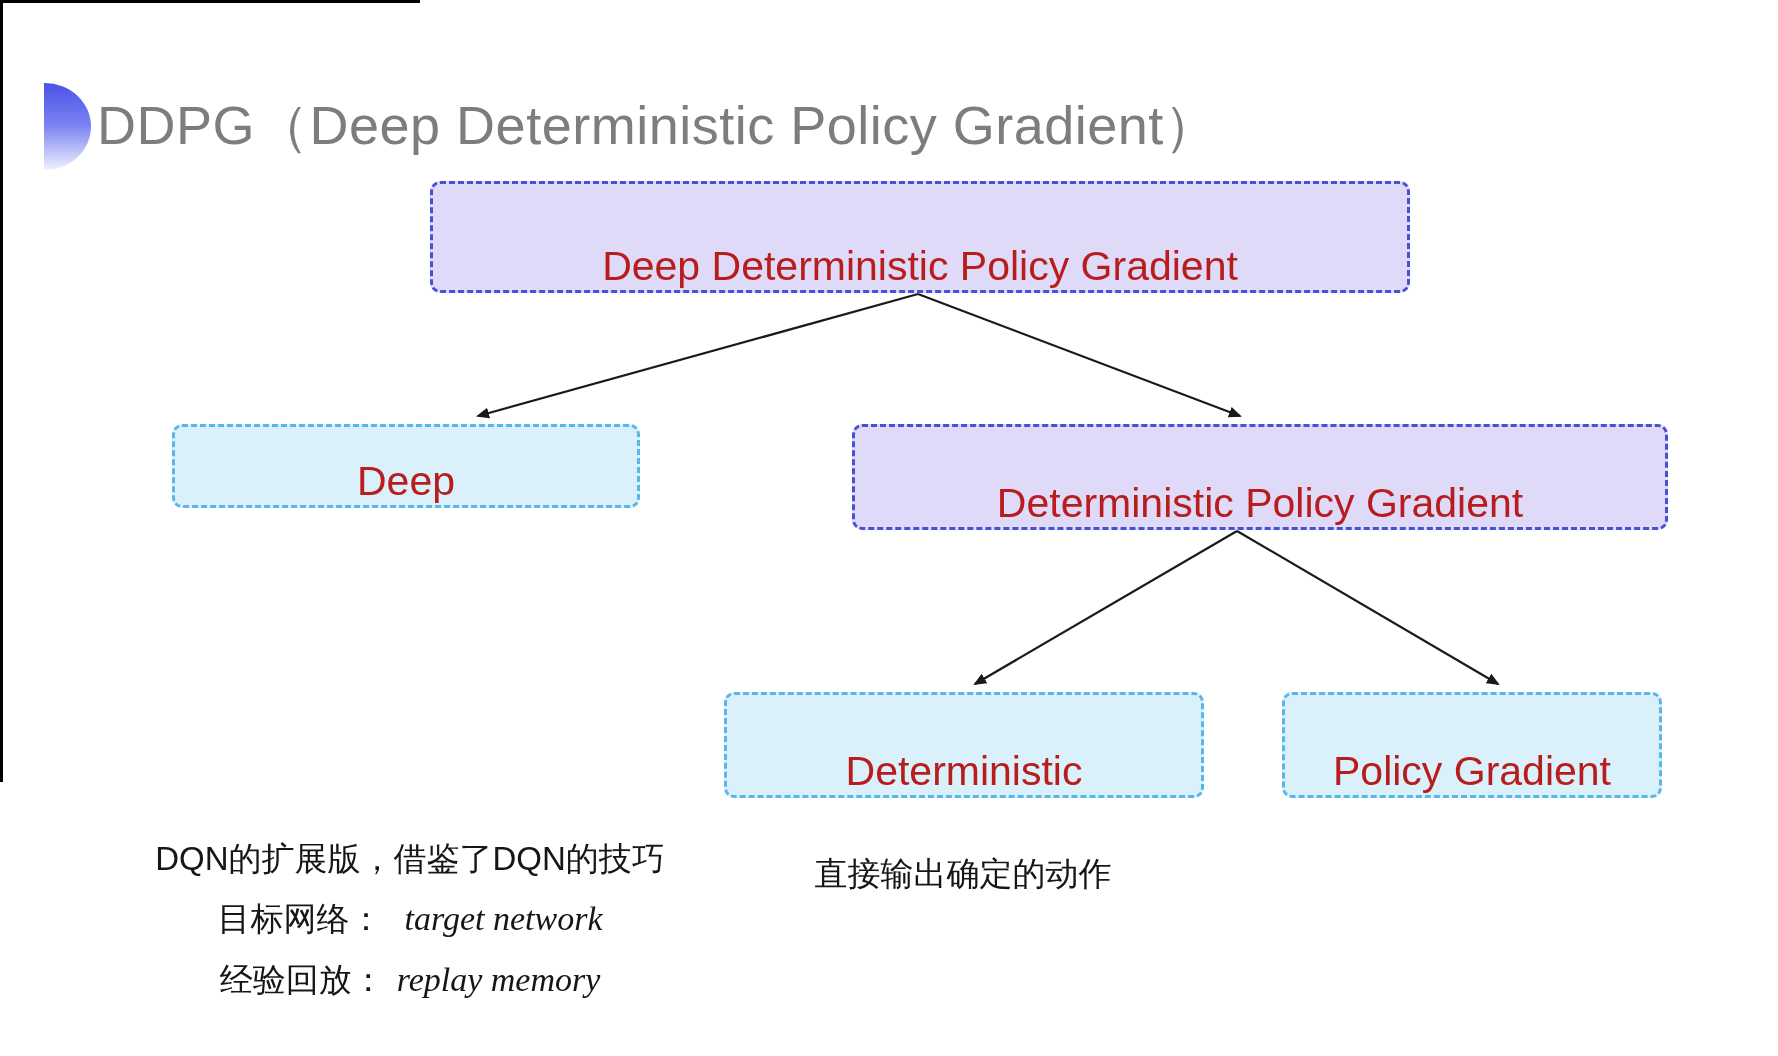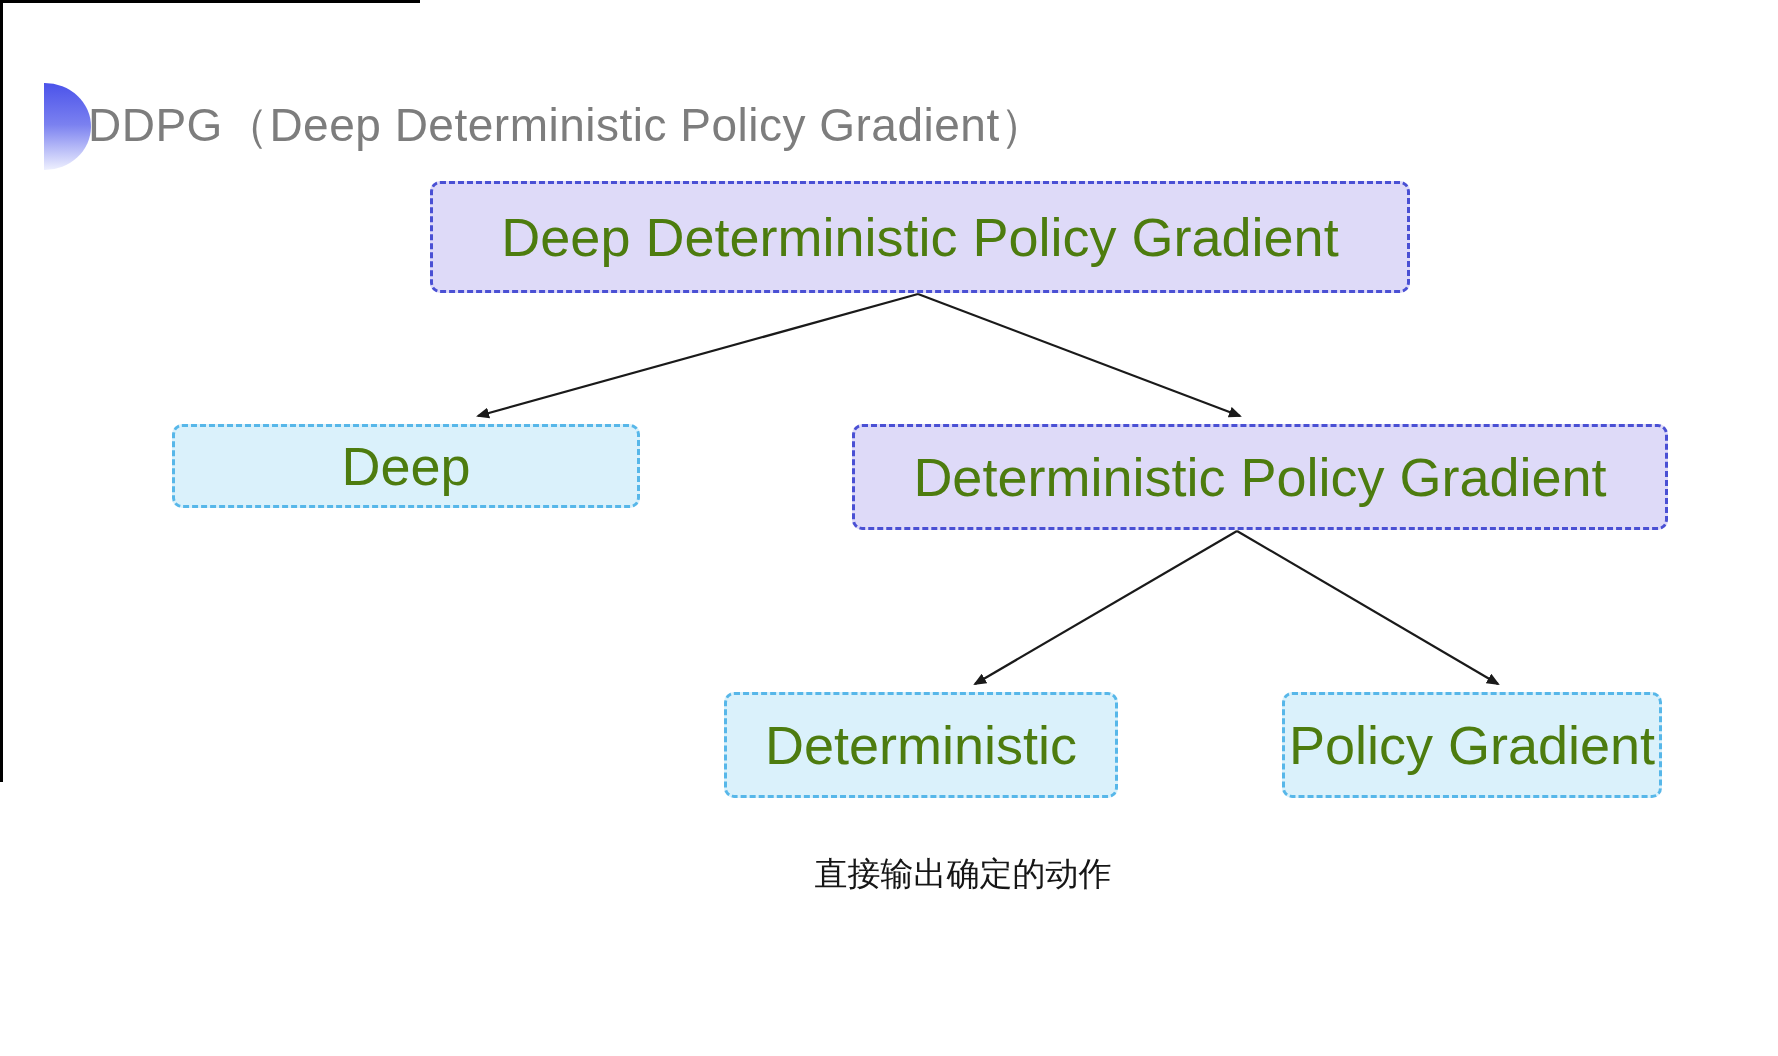"DDPG（Deep Deterministic Policy Gradient）" .title { font-size: 46px -> 54px; left: 88px -> 97px }
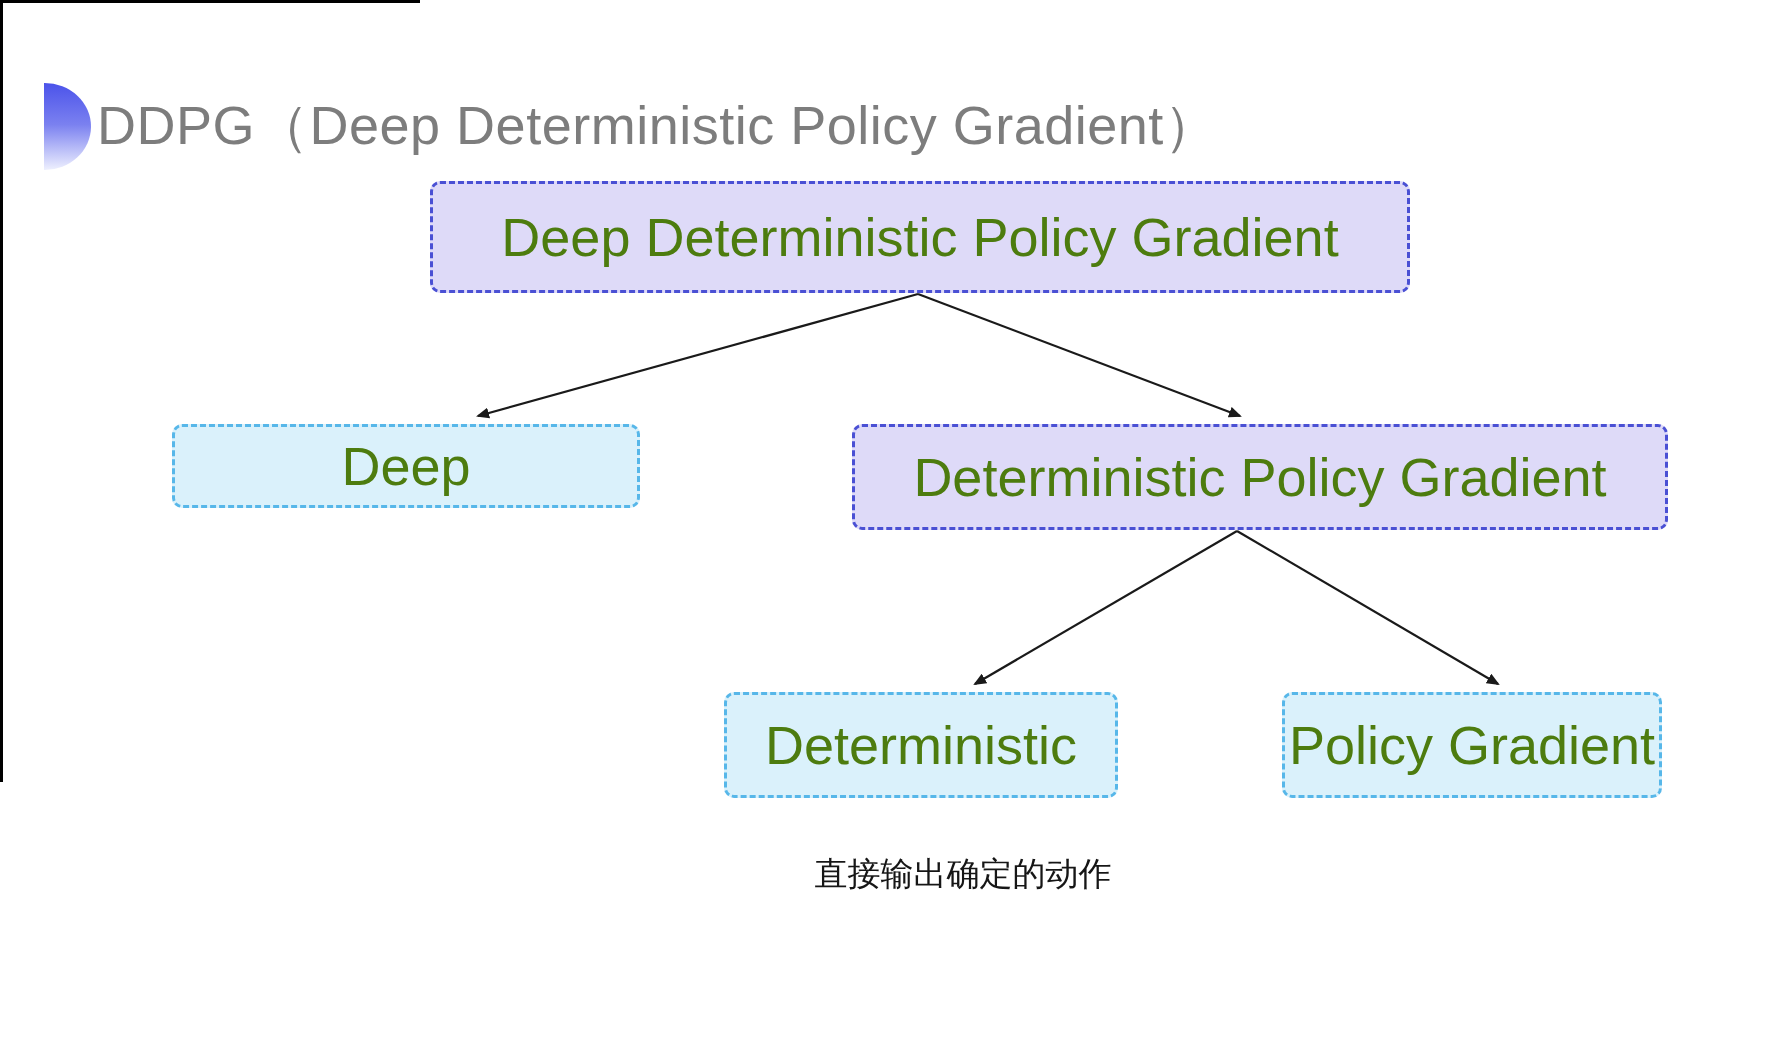"Deep Deterministic Policy Gradient" .node { align-items: center -> flex-end; color: #4d7c0f -> #b91c1c; font-size: 54px -> 41px }
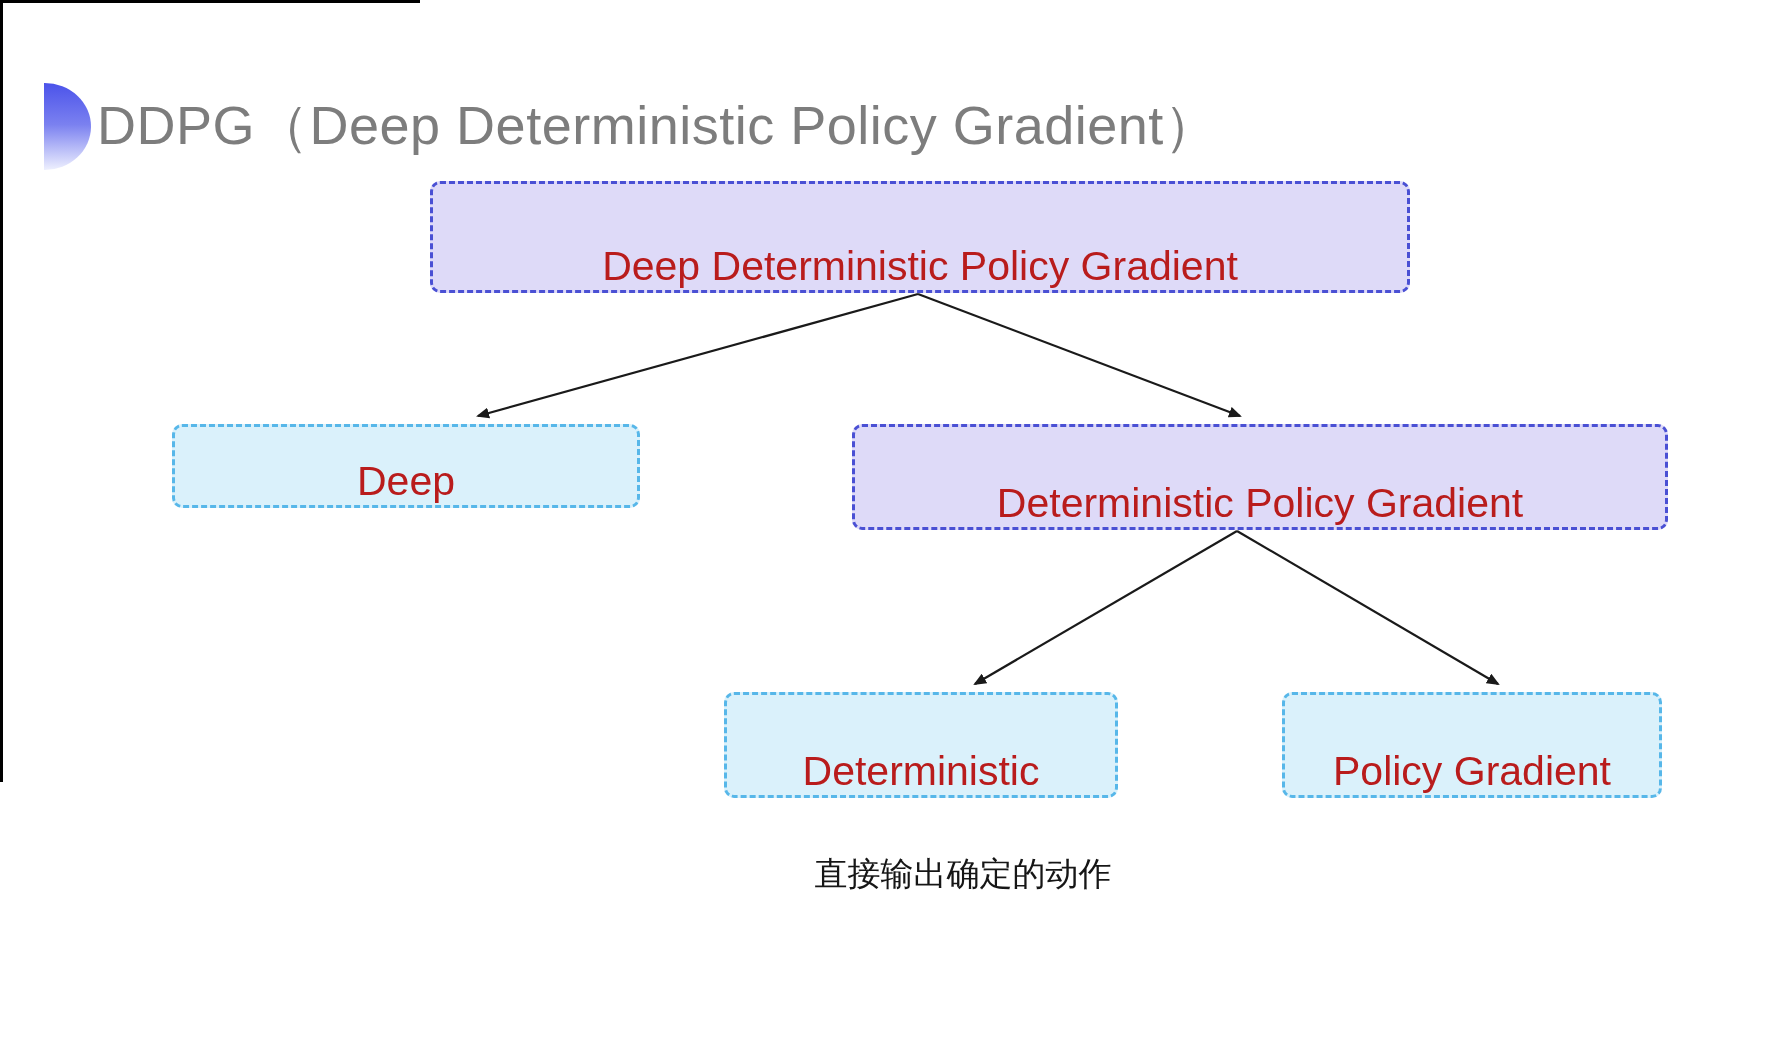"Deterministic" #node-det { width: 394px -> 480px }
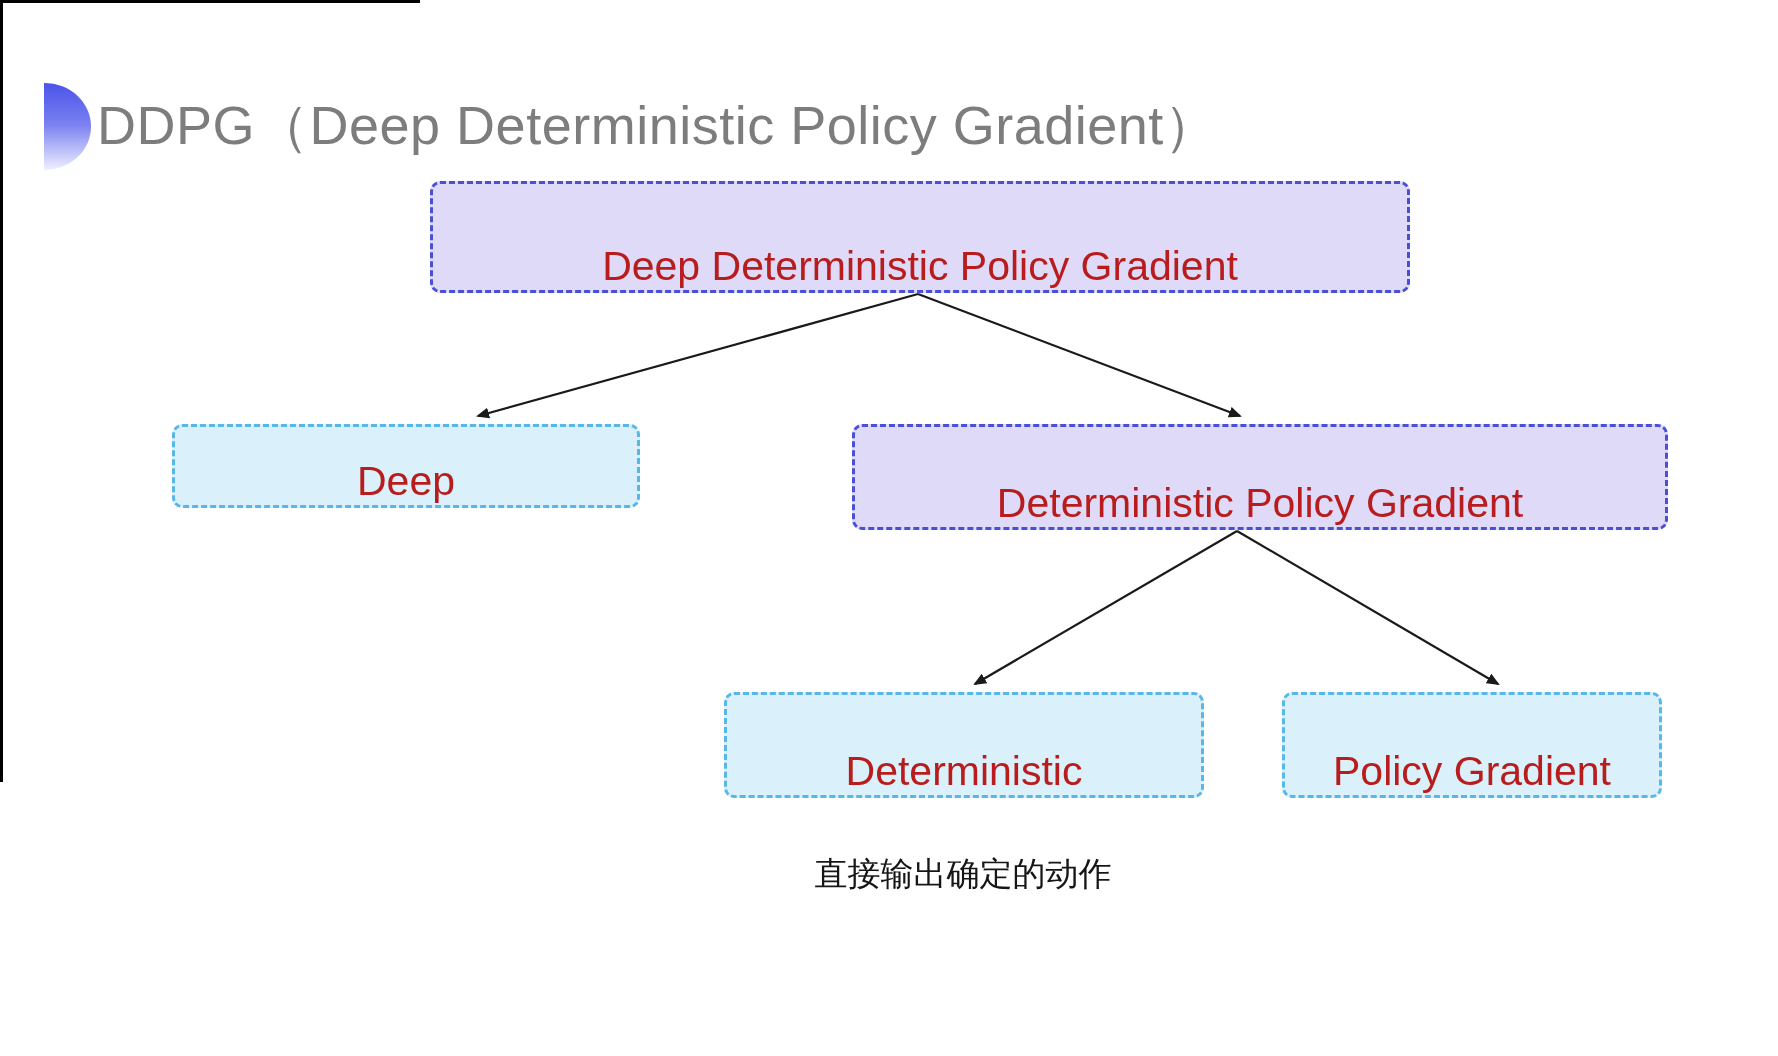"DQN的扩展版，借鉴了DQN的技巧" div.note { html: none -> <div> <div>DQN的扩展版，借鉴了DQN的技巧</div> <div> <span>目标网络：</span><span>target network</span> </div> <div> <span>经验回放：</span><span>replay memory</span> </div> </div> }
